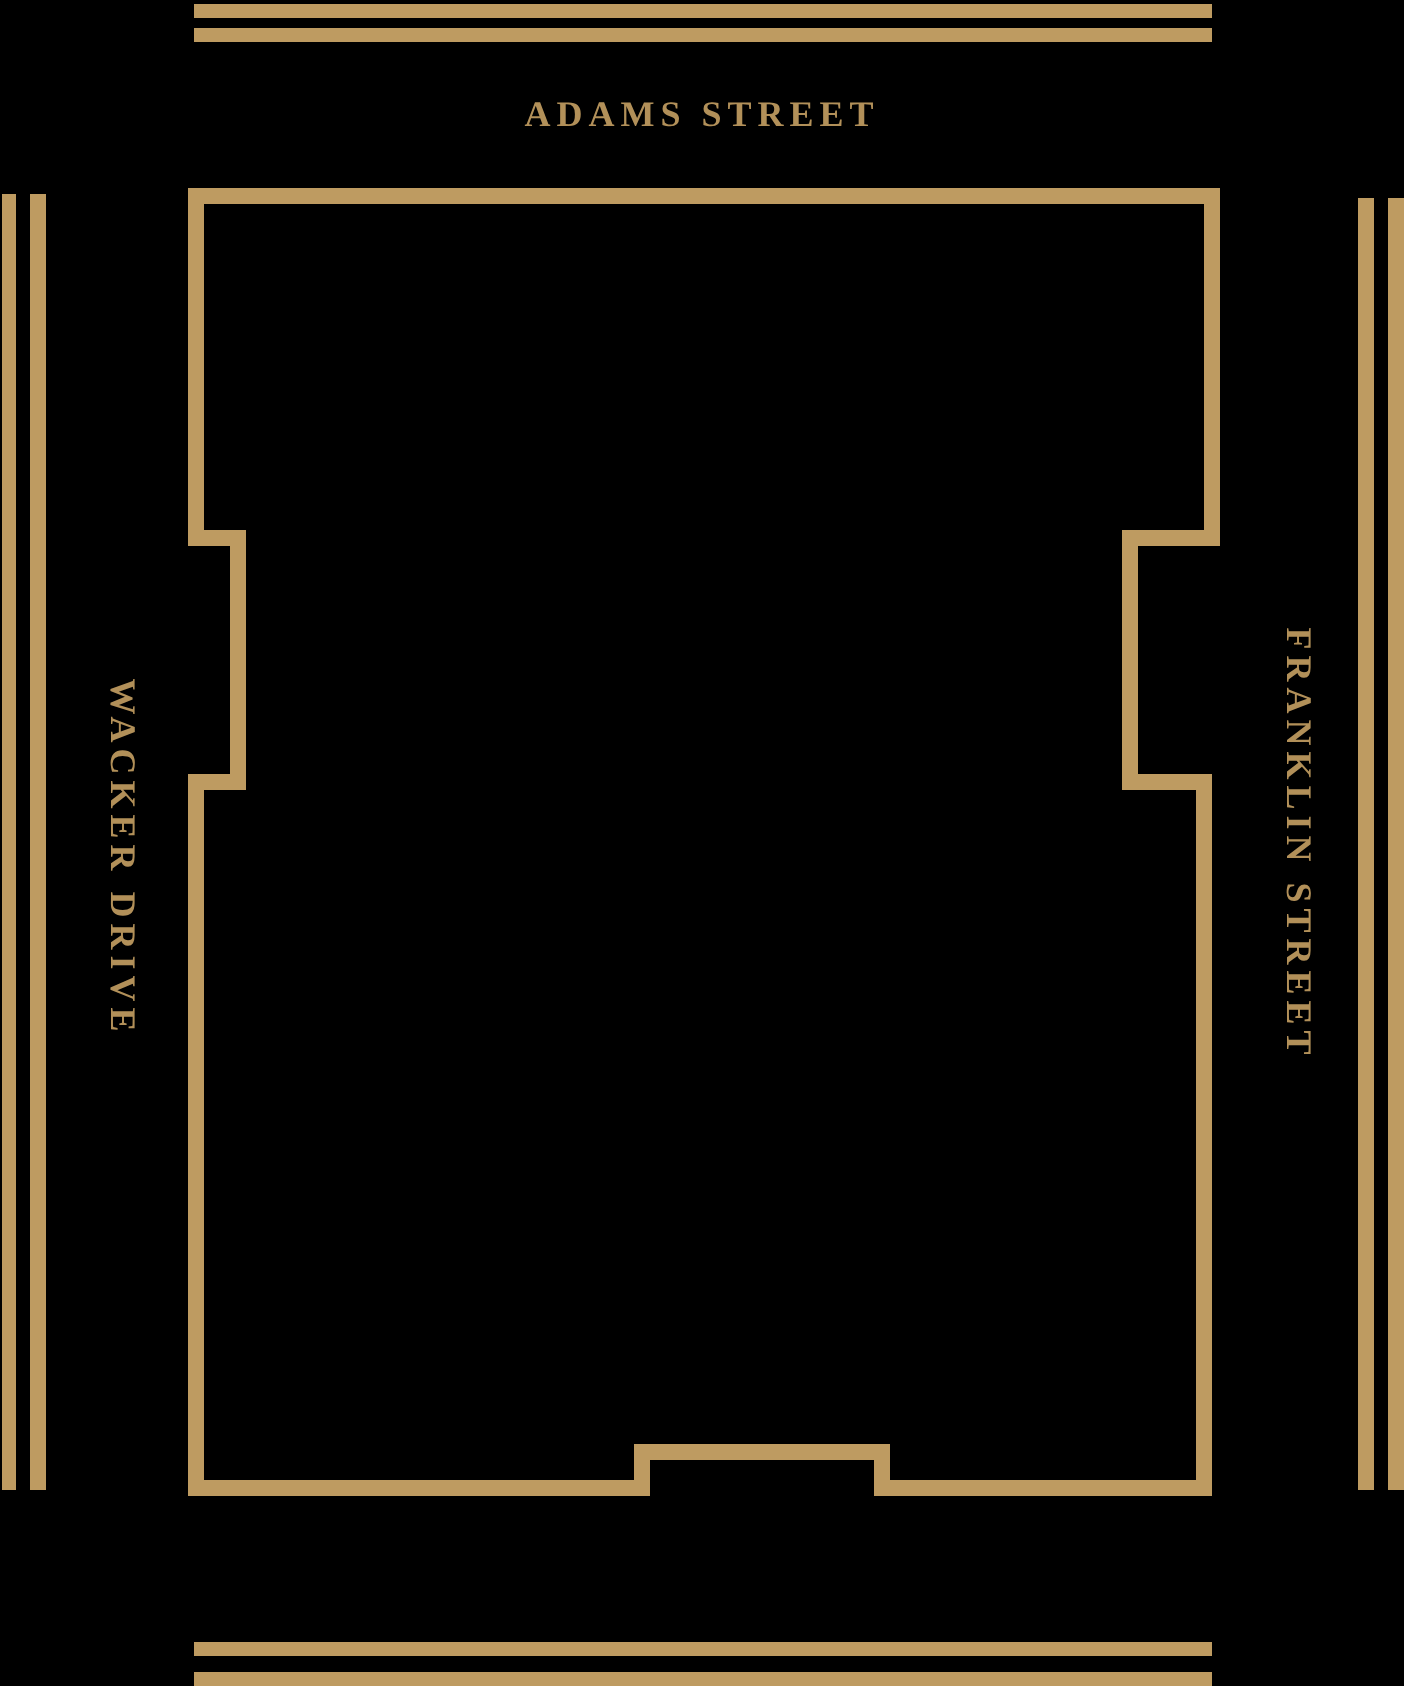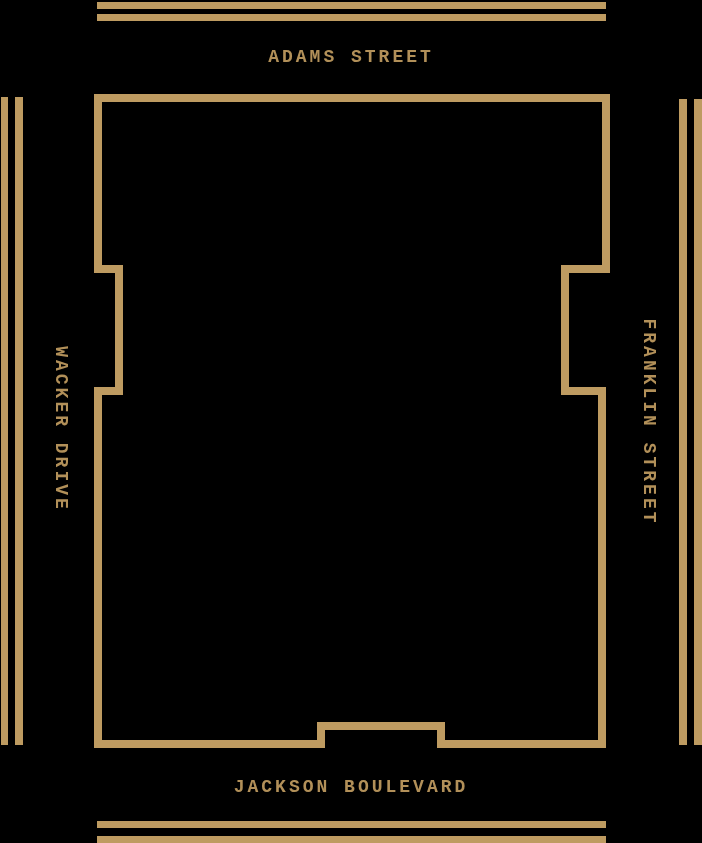"ADAMS STREET" .map-canvas { font-family: Liberation Mono, monospace -> Liberation Serif, serif }
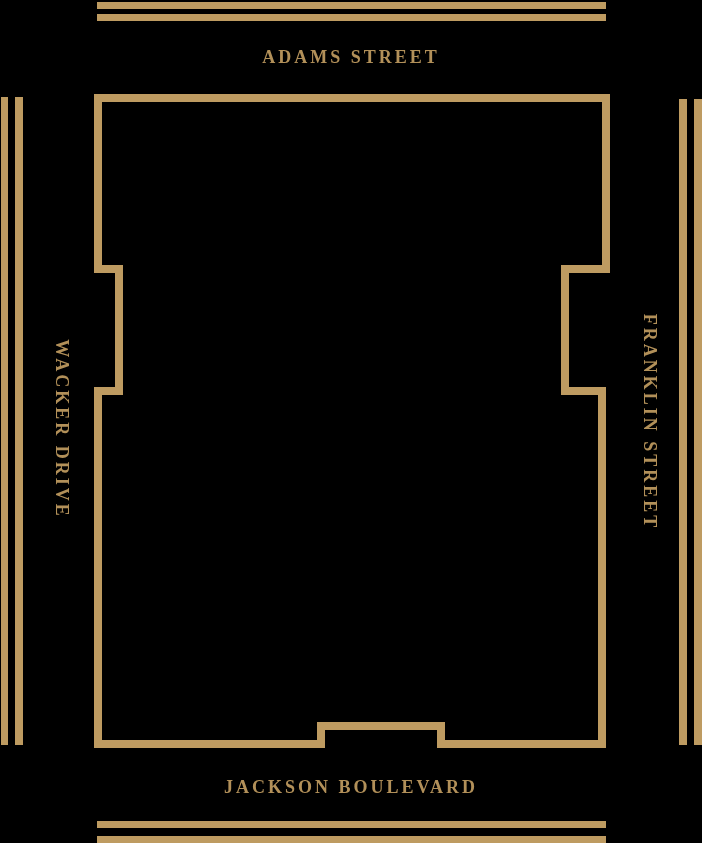"JACKSON BOULEVARD" div.street-label { html: <div>JACKSON BOULEVARD</div> -> none }
